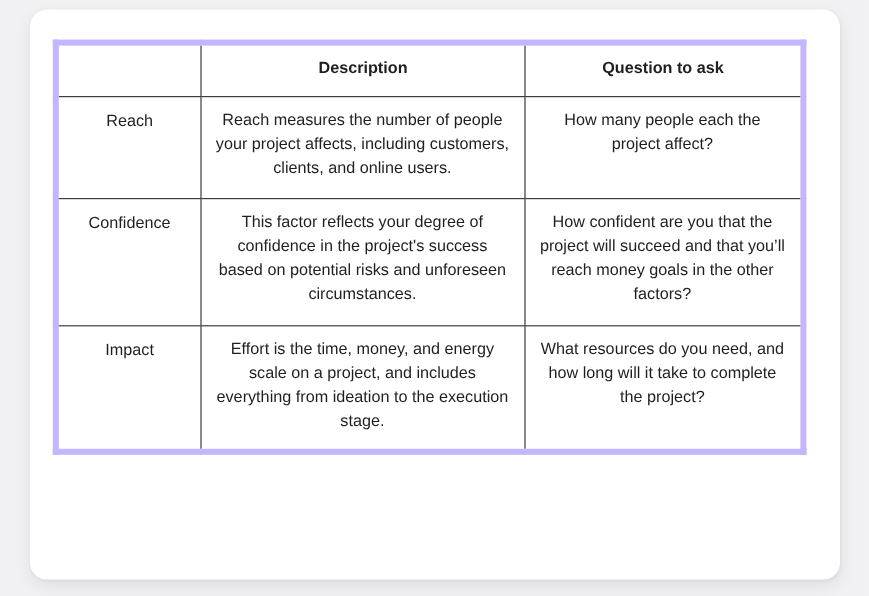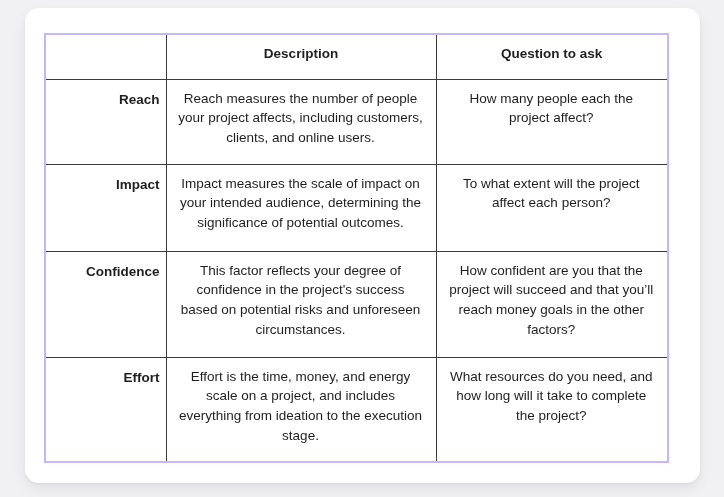"Description" table.rice { border: 2px solid #c4b5fd -> 5px solid #c4b5fd }
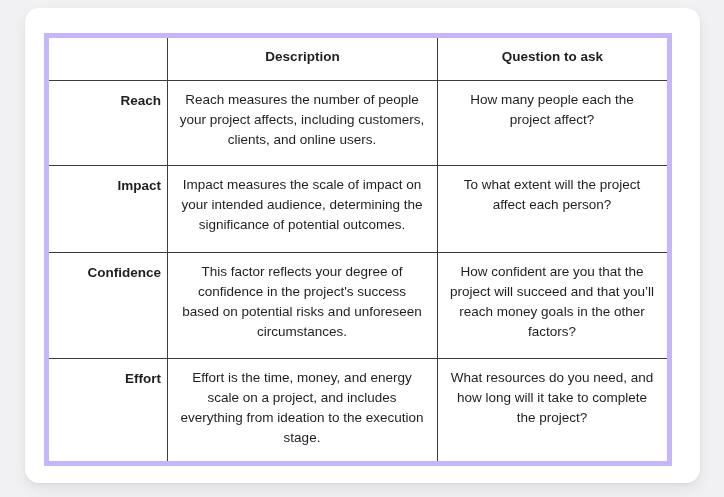"Reach" td.label-cell { font-weight: 700 -> 400; text-align: right -> center }
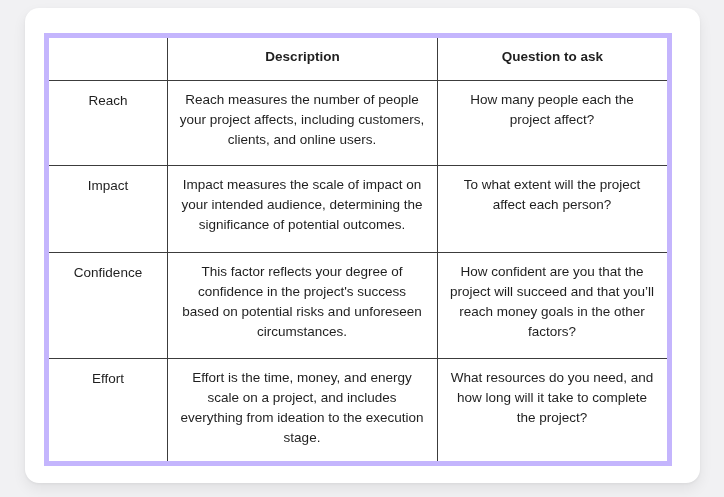"Impact" tr.row-1 { html: <tr> <td>Impact</td> <td>Impact measures the scale of impact on your intended audience, determining the significance of potential outcomes.</td> <td>To what extent will the project affect each person?</td> </tr> -> none }
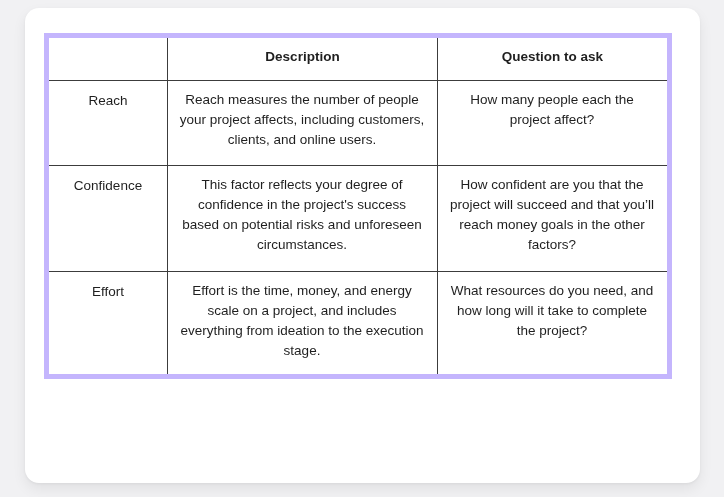"Effort" td.label-cell { text: Effort -> Impact }
